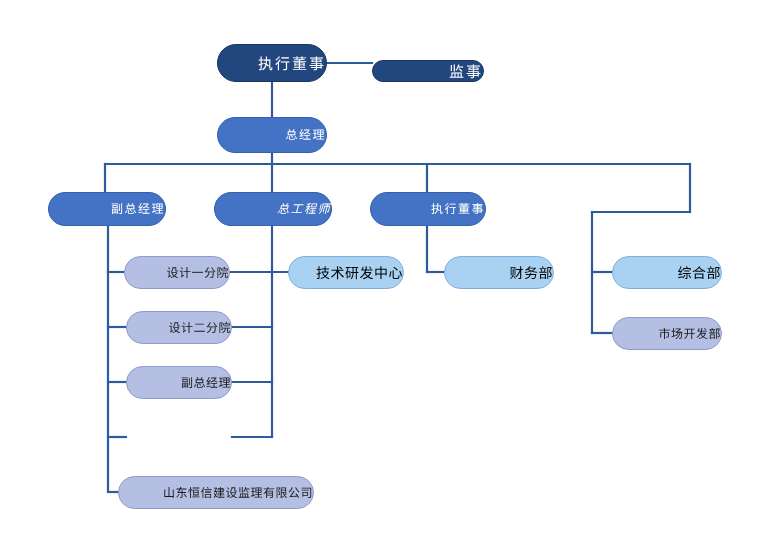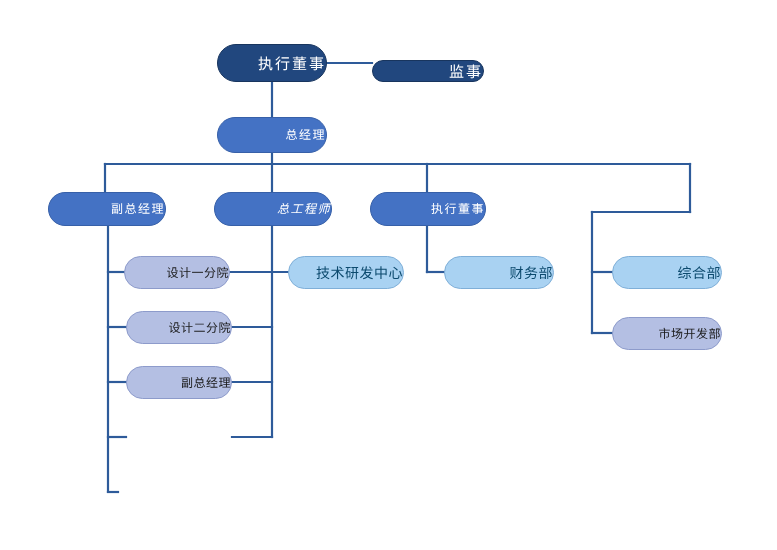"技术研发中心" .tier-dept-light { color: #0c4a6e -> #000000 }
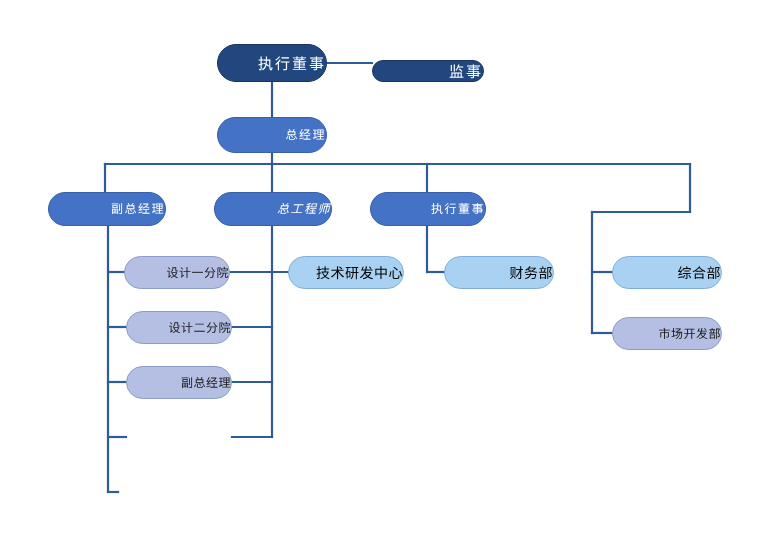"山东恒信建设监理有限公司" div.node { html: none -> <div> <span>山东恒信建设监理有限公司</span> </div> }
